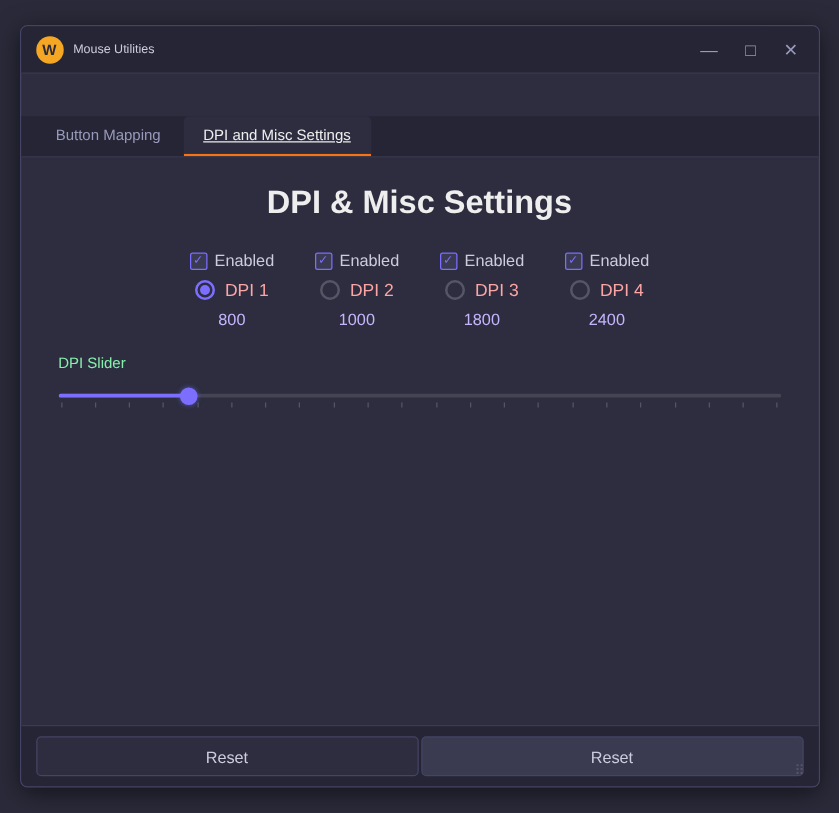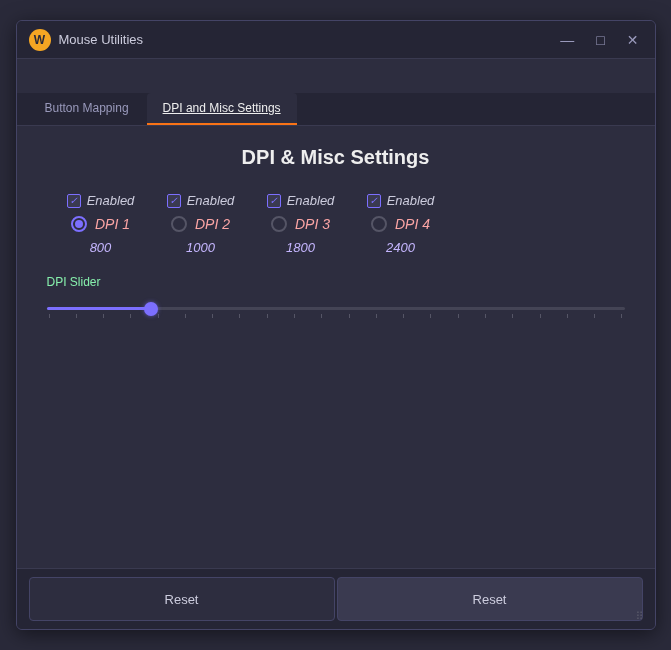"Mouse Utilities" .titlebar-title { font-size: 13px -> 10px }
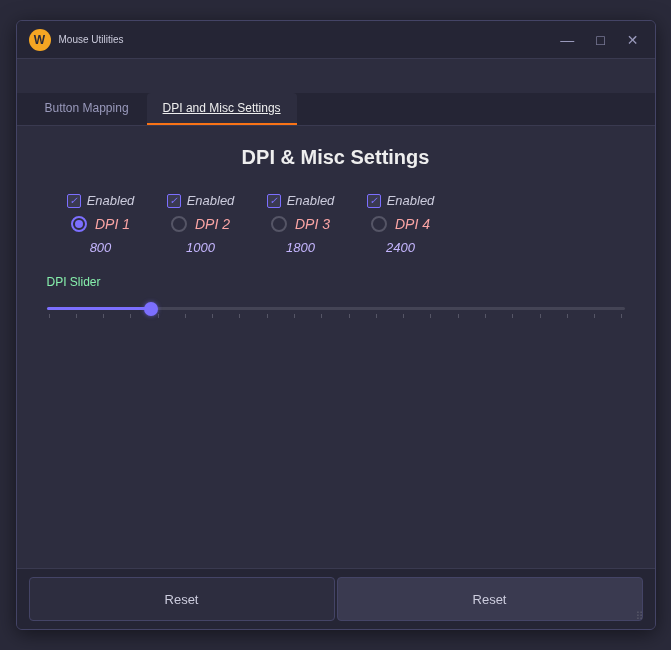"DPI & Misc Settings" .page-title { font-size: 20px -> 26px }
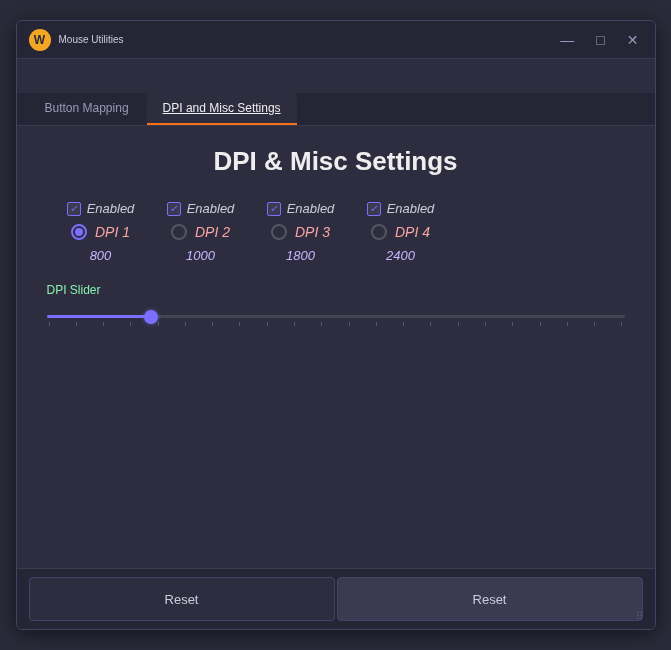"Enabled" .dpi-section { font-style: italic -> none; justify-content: flex-start -> center }
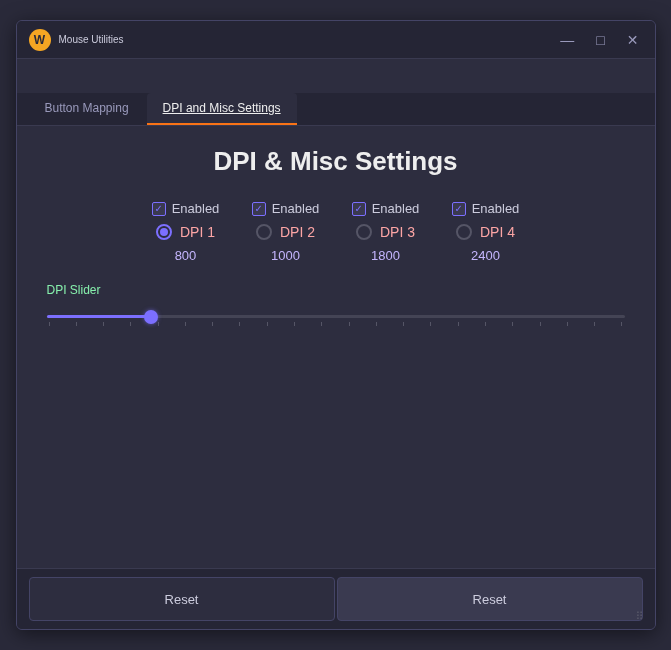"Reset" .footer-btn { height: 44px -> 32px }
